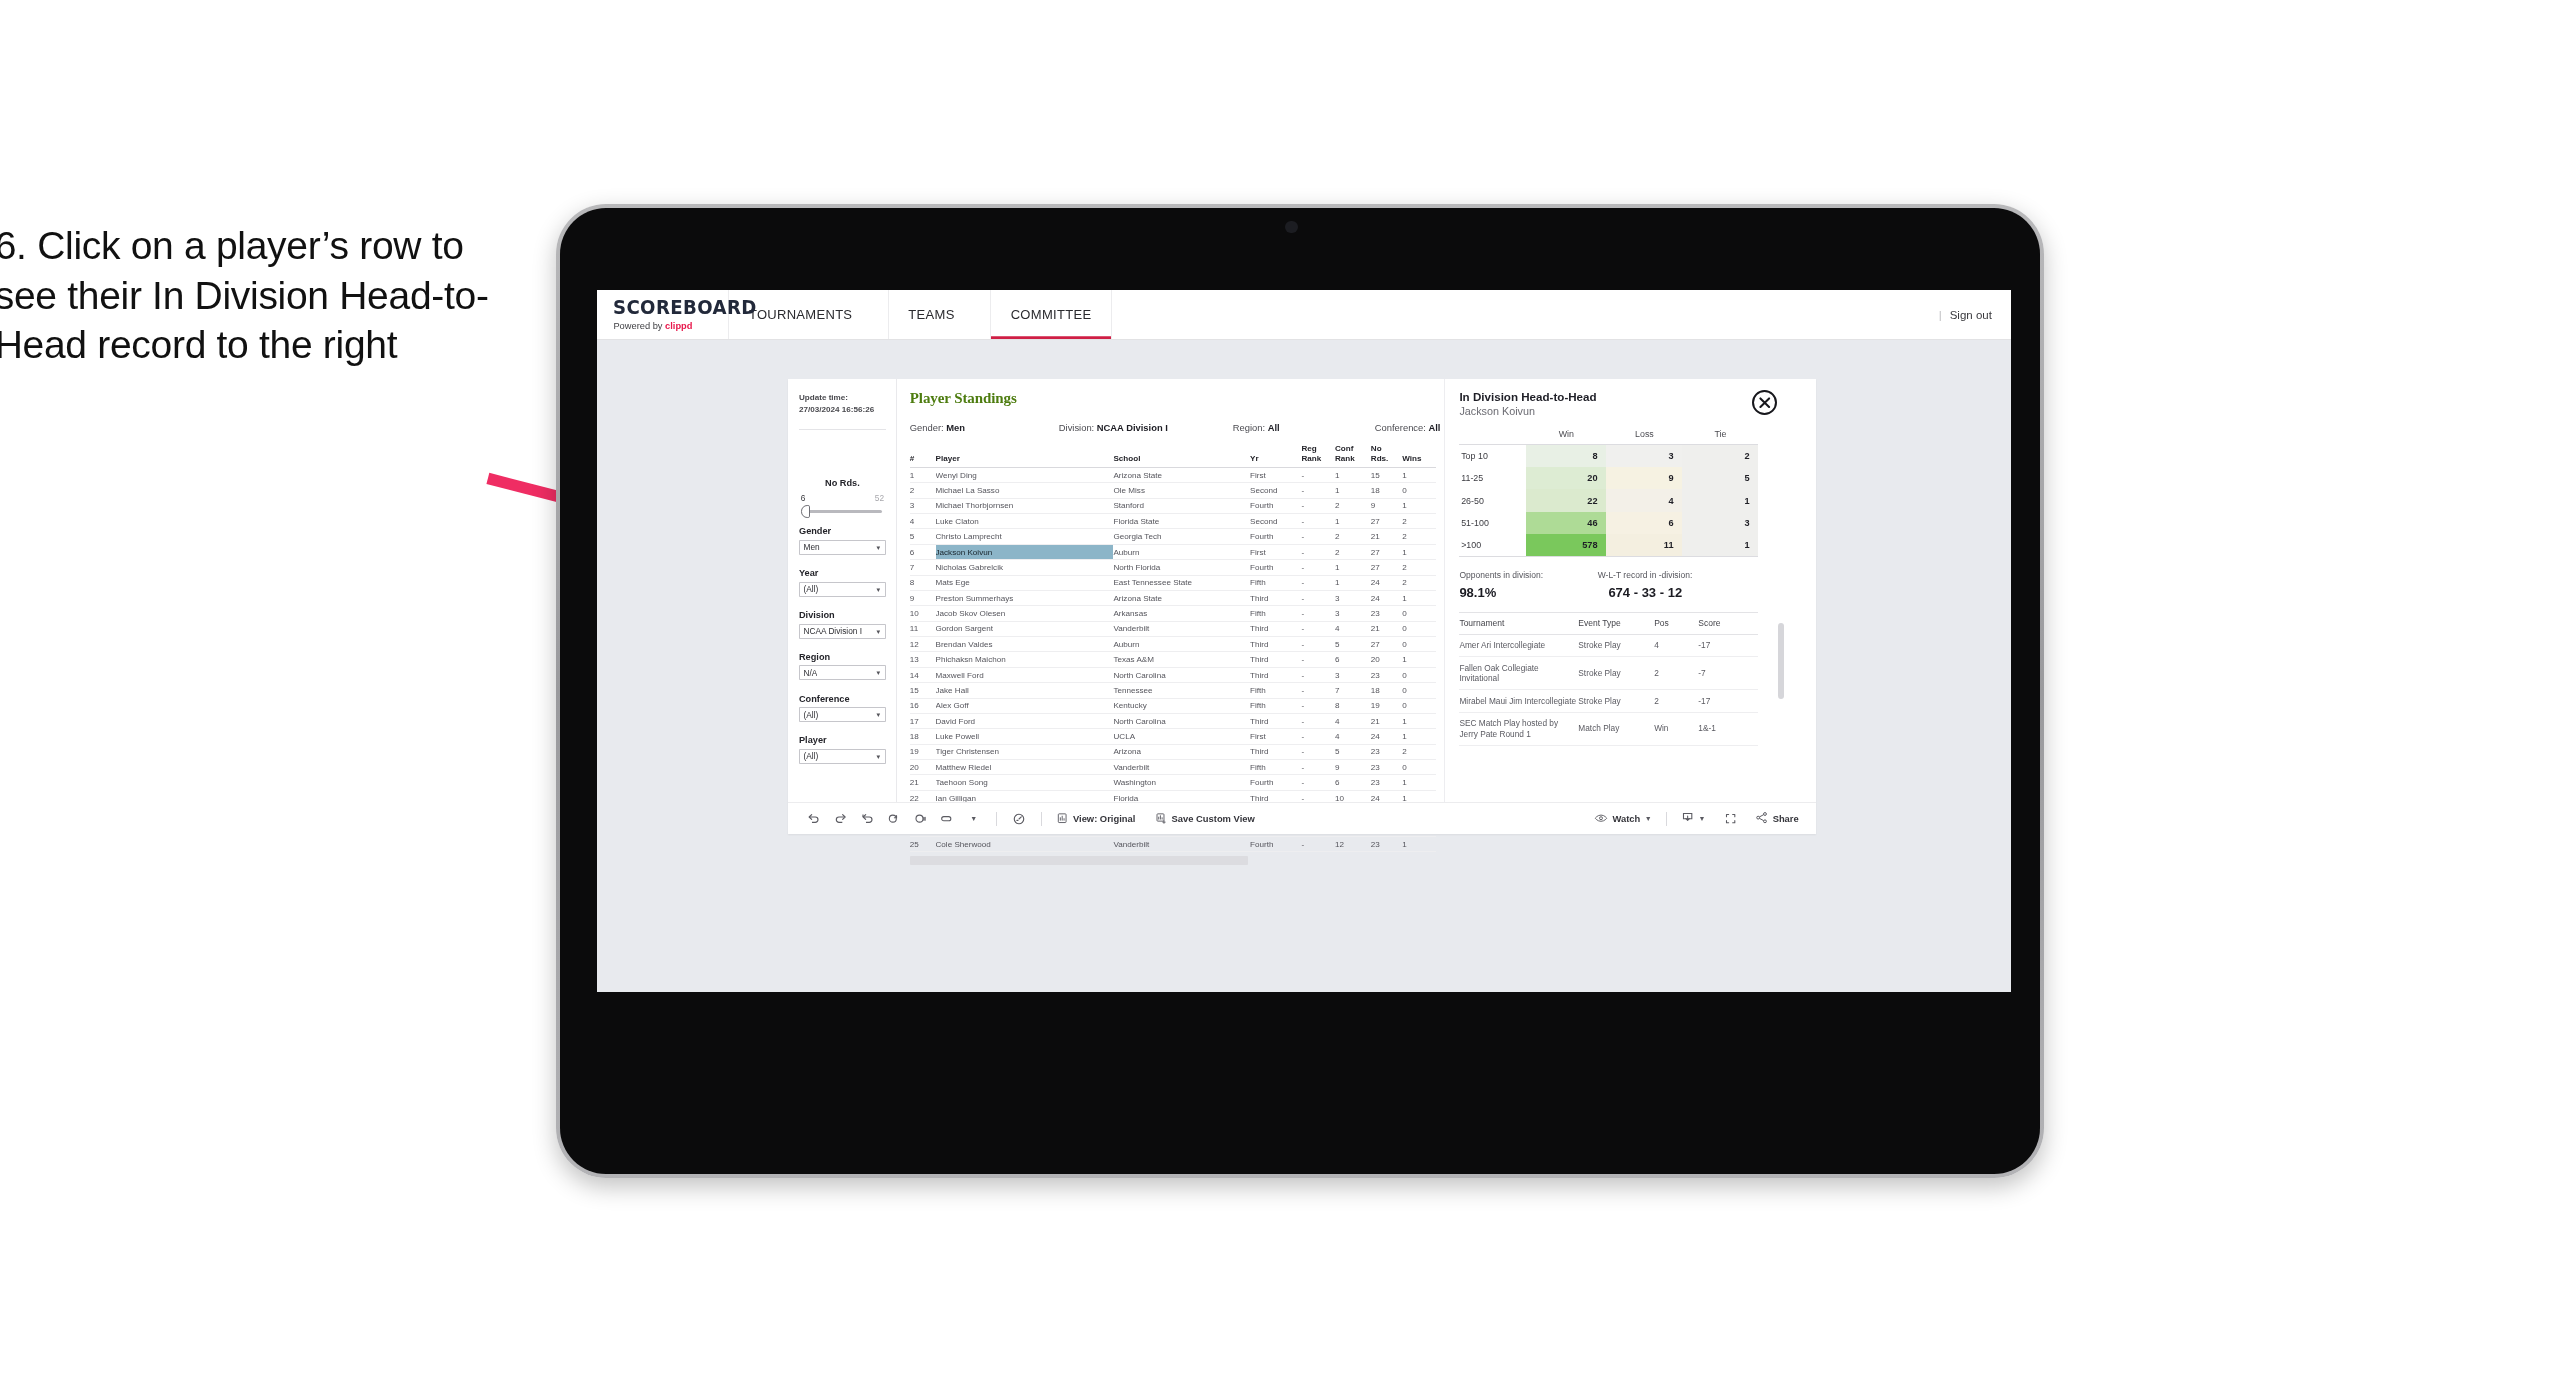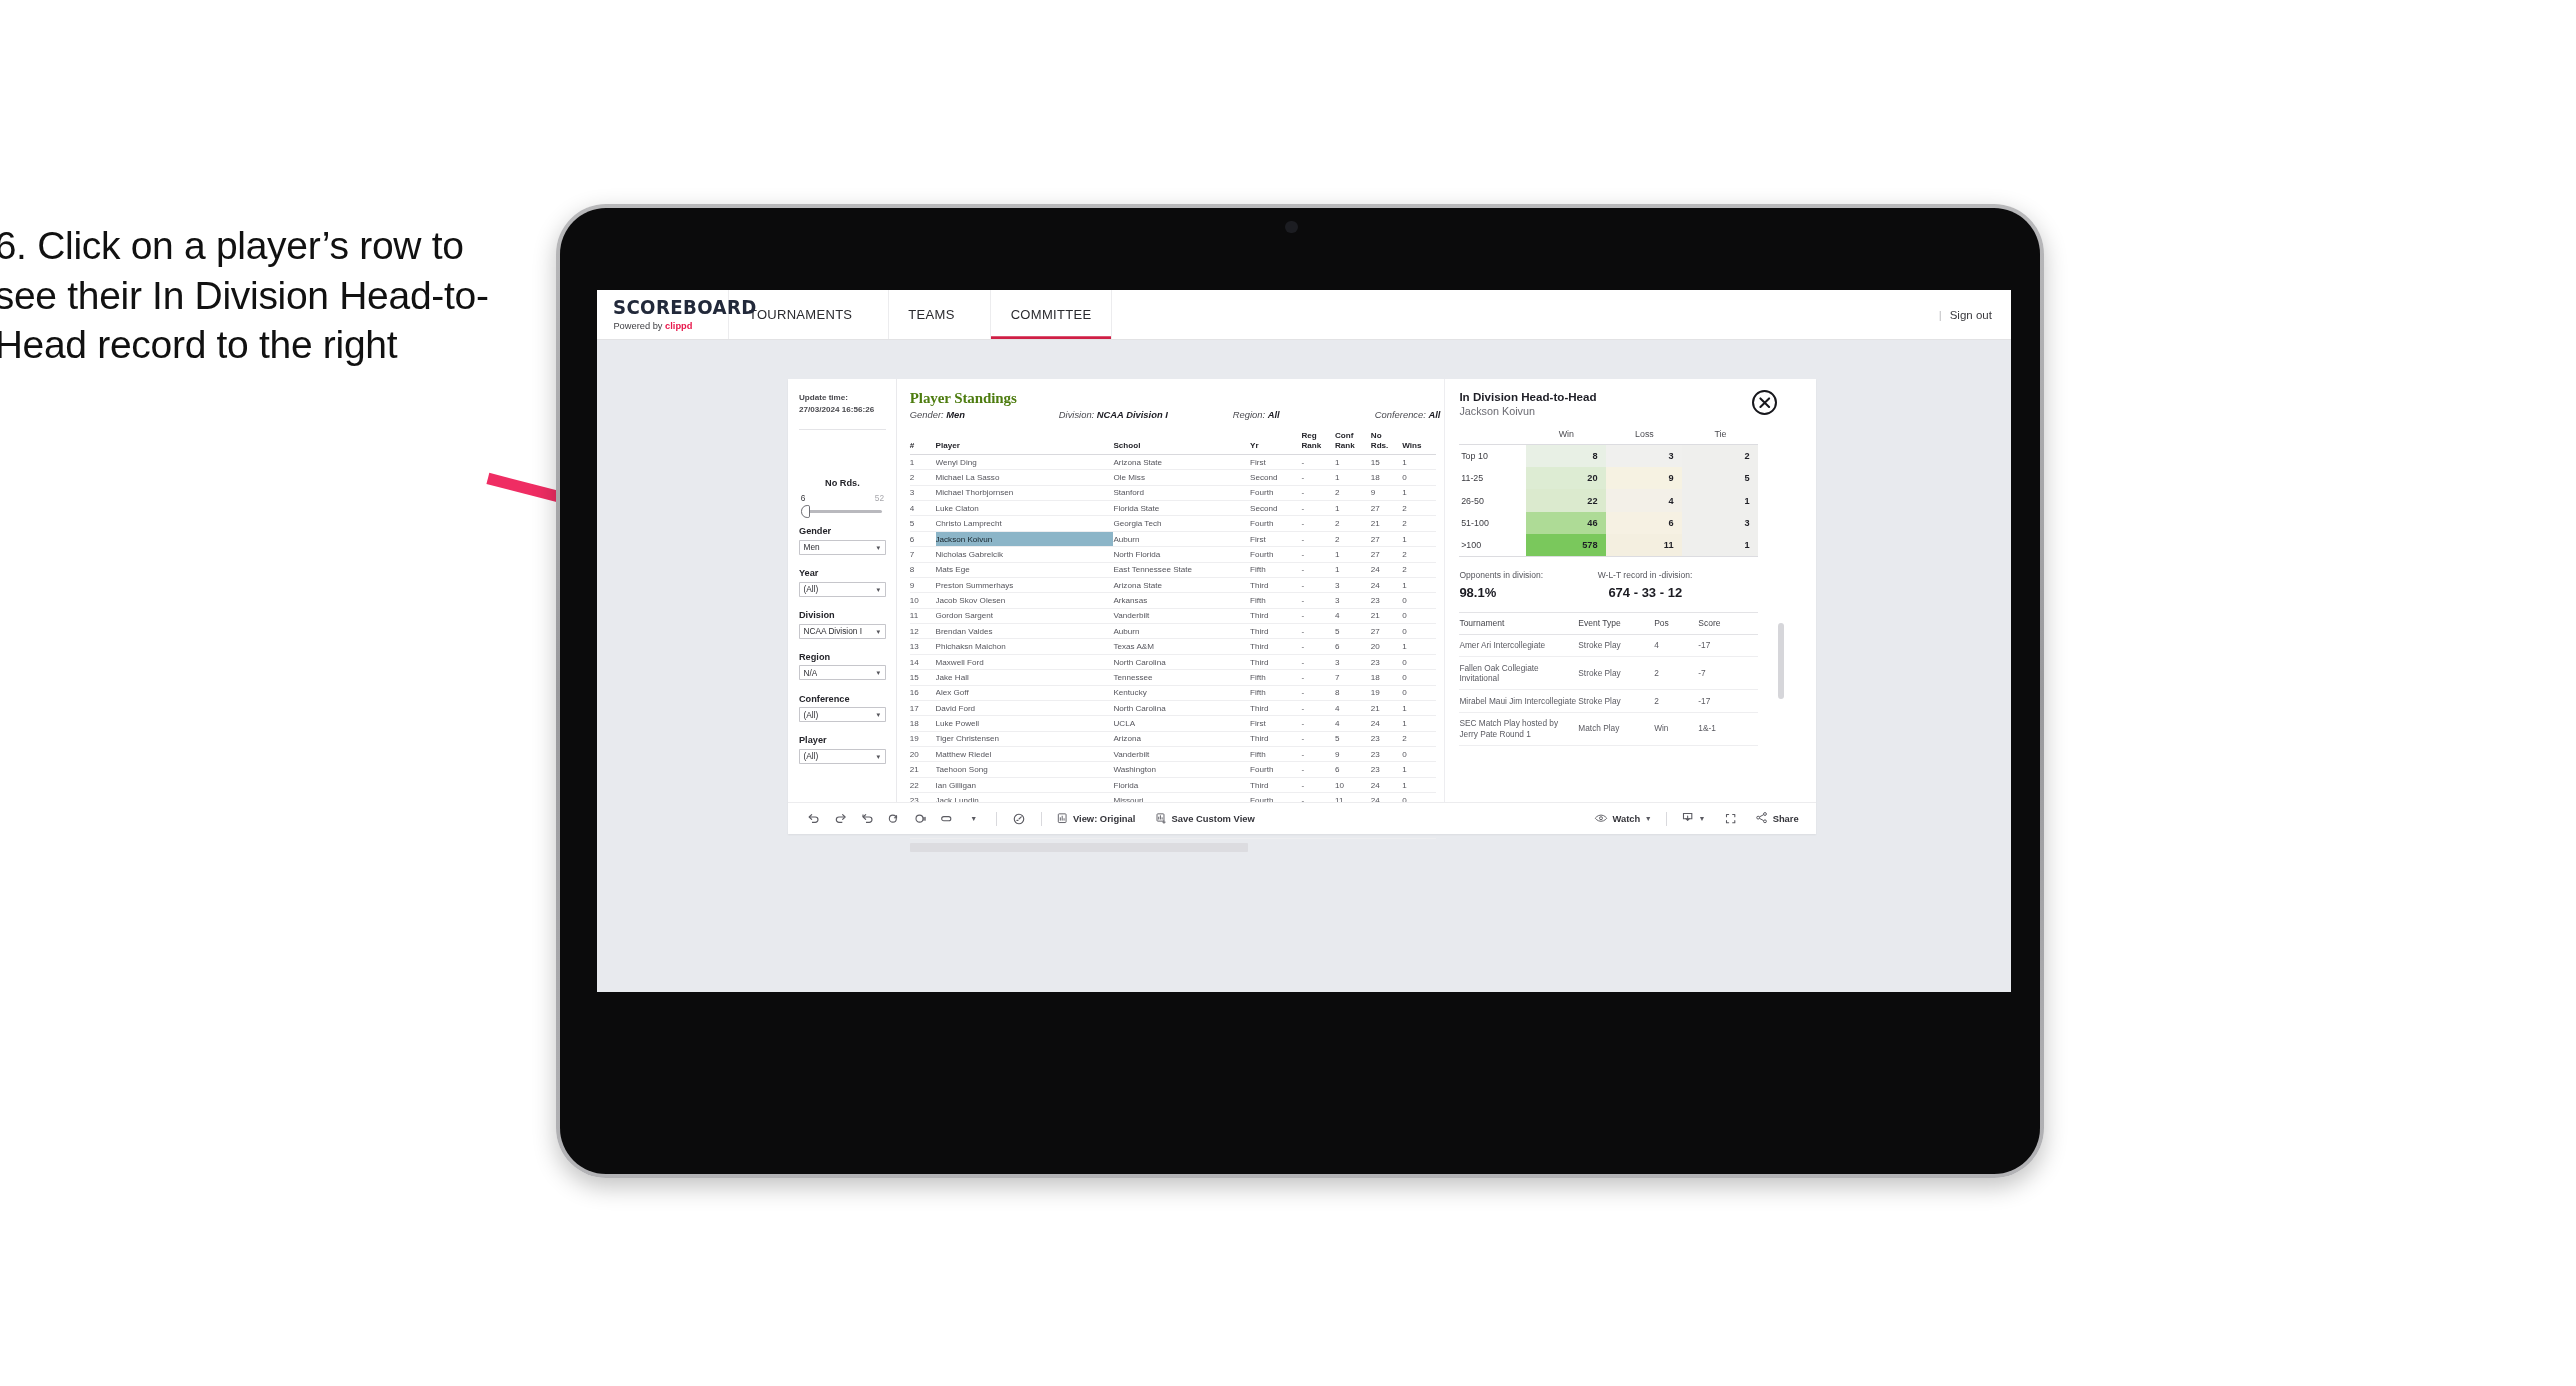"Gender: Men" .st-meta { font-style: italic -> none; margin-top: 2px -> 15px }
